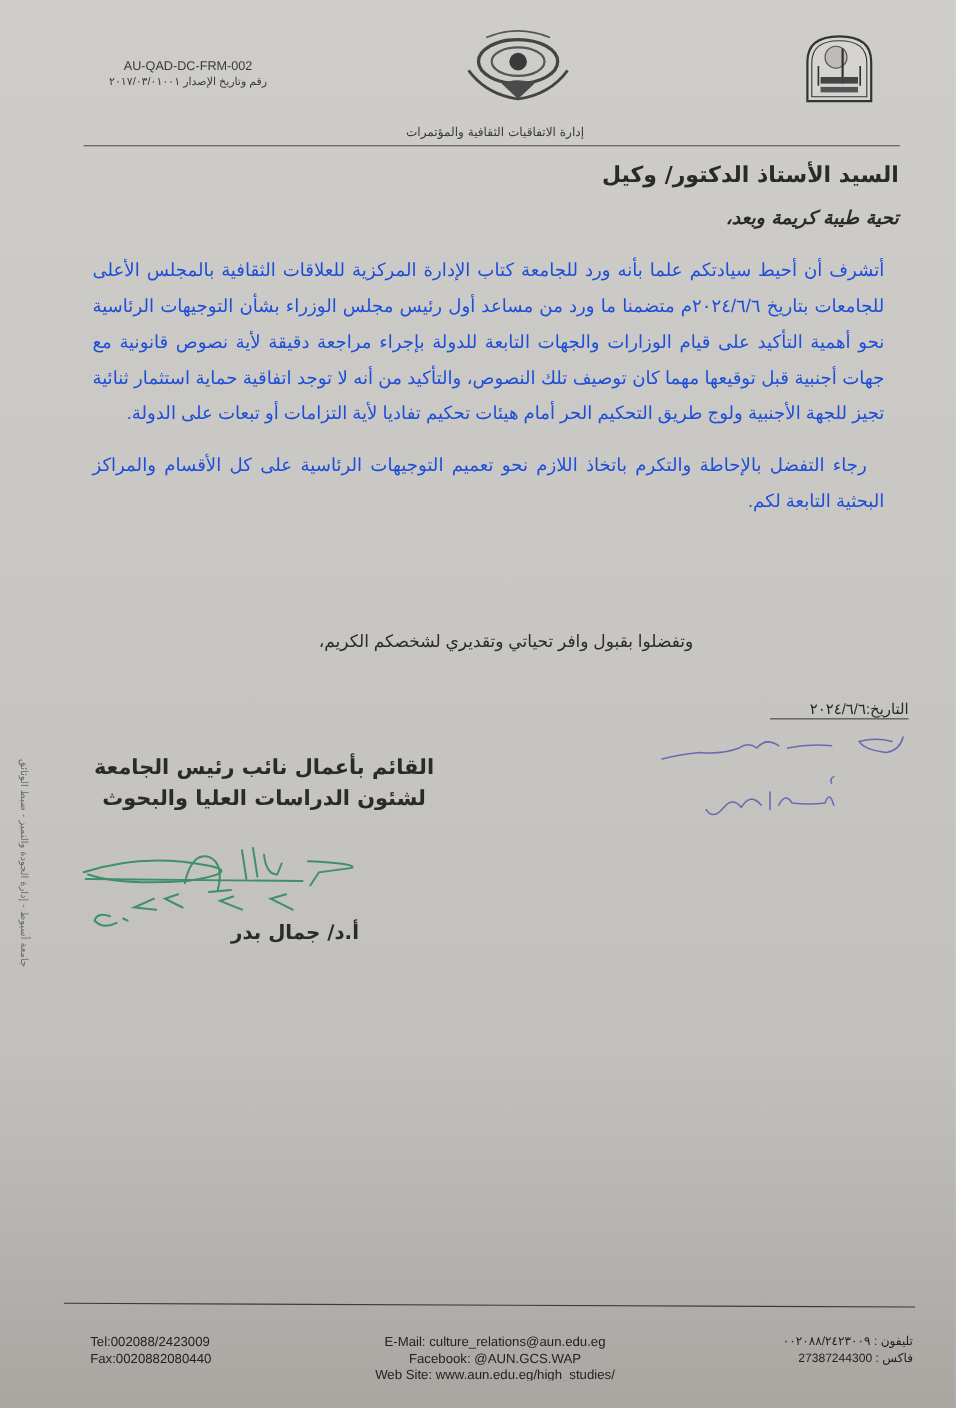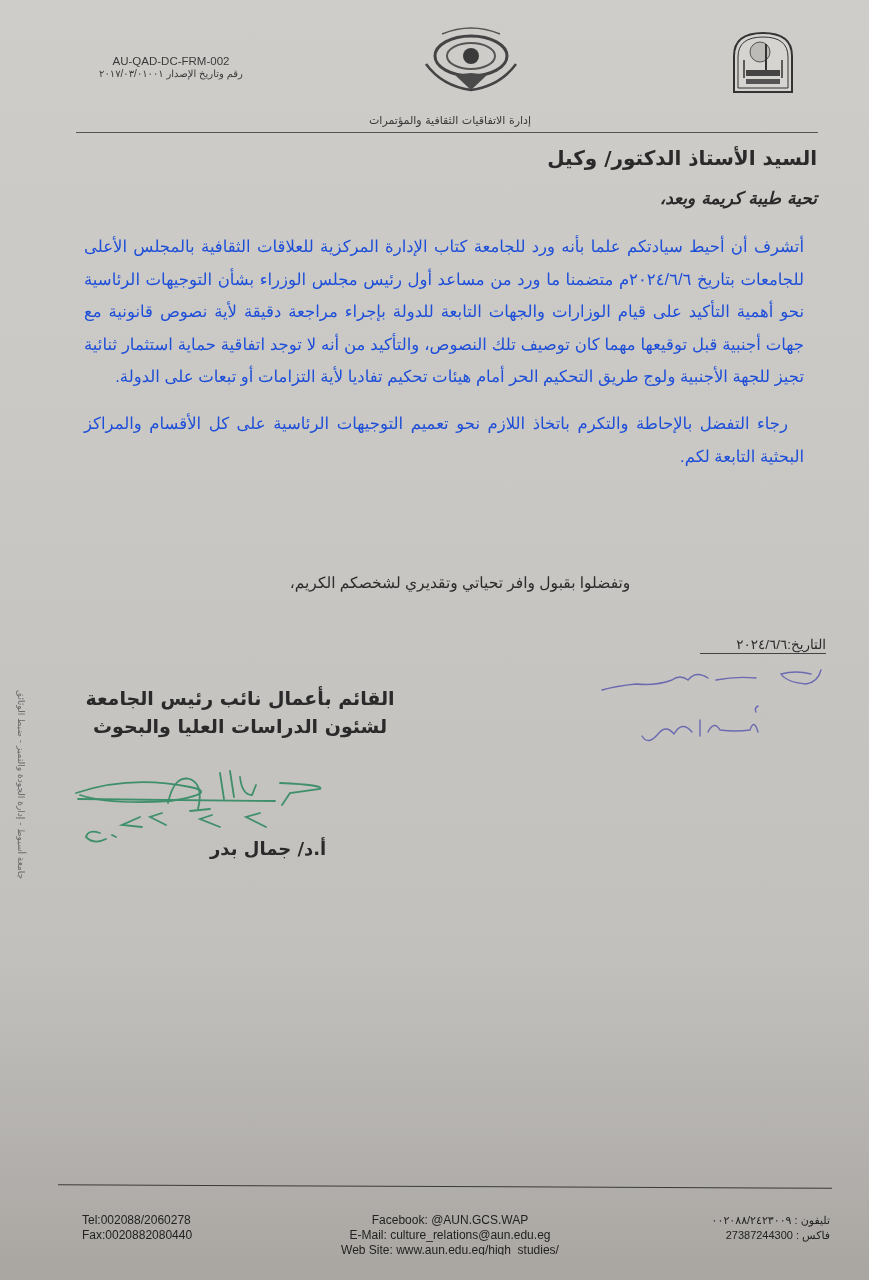"Tel:002088/2060278" span { text: Tel:002088/2060278 -> Tel:002088/2423009 }
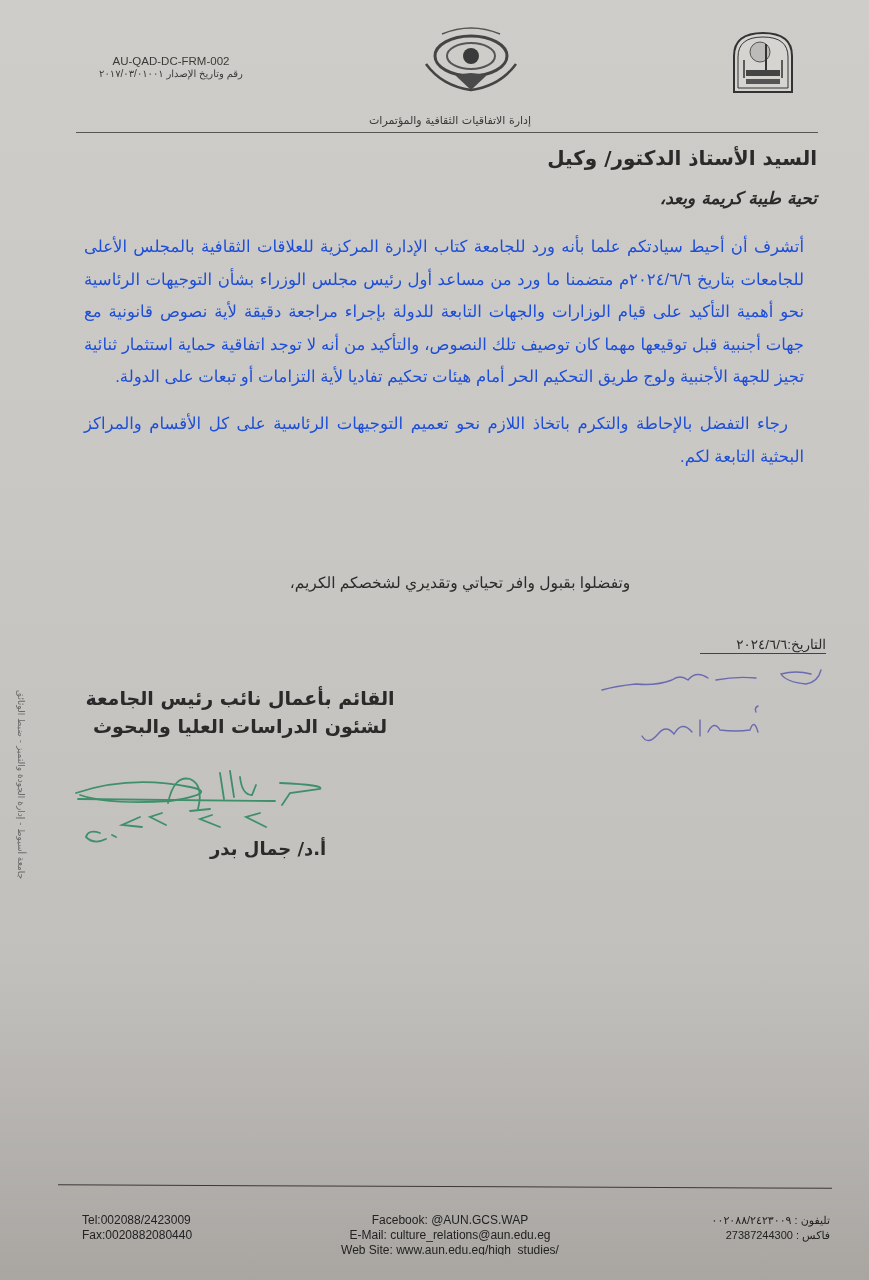"Facebook: @AUN.GCS.WAP" span { order: before "E-Mail: culture_relations@aun.edu.eg" -> after "E-Mail: culture_relations@aun.edu.eg" }
